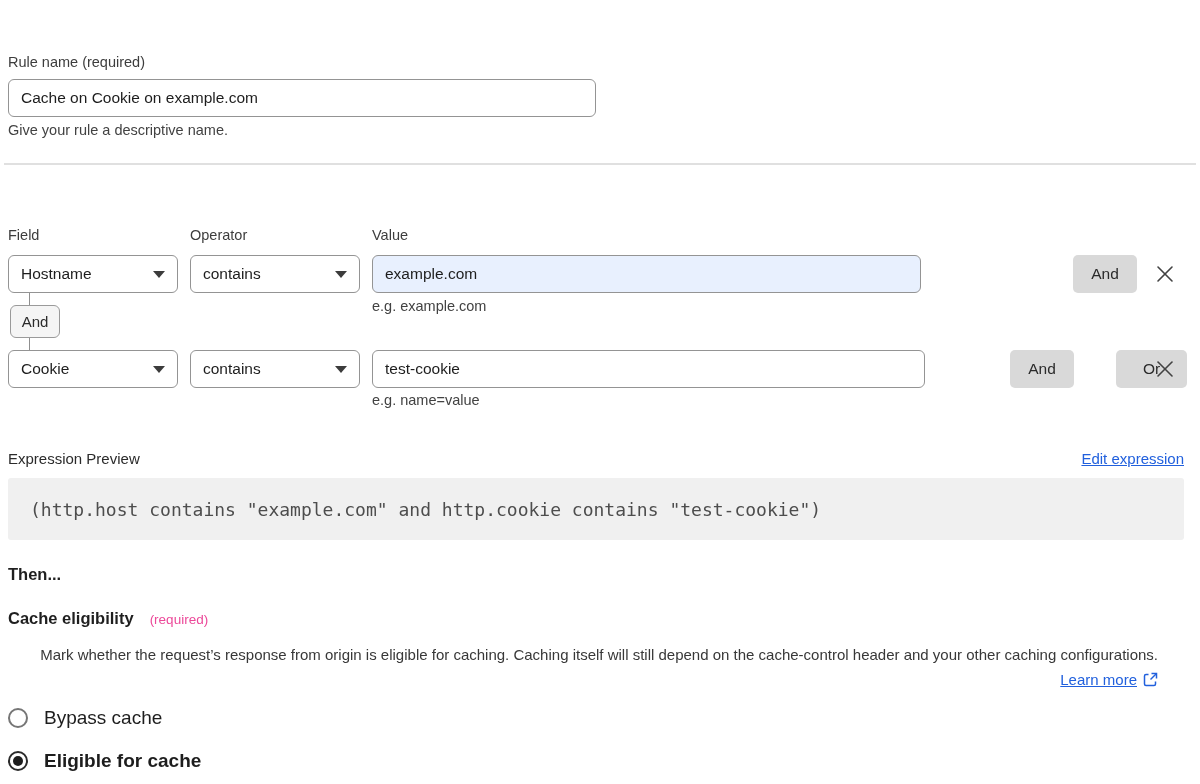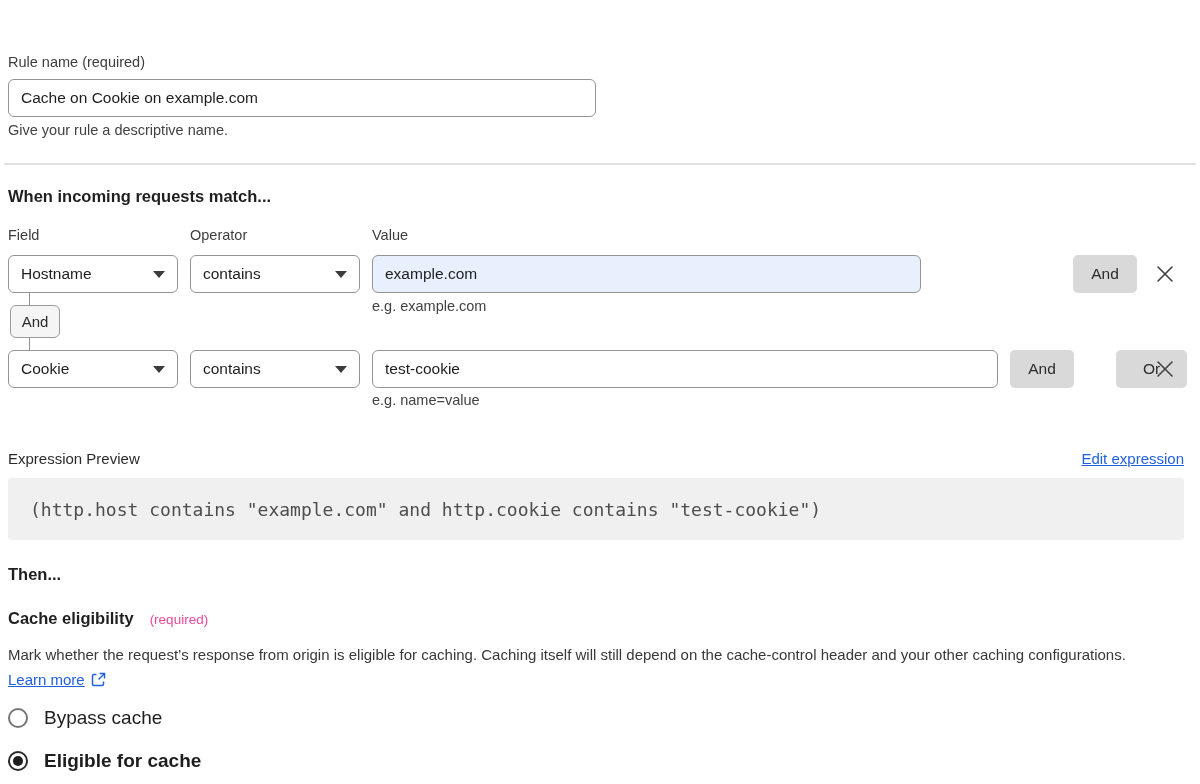"When incoming requests match..." h2.section-heading { html: <h2>When incoming requests match...</h2> -> none }
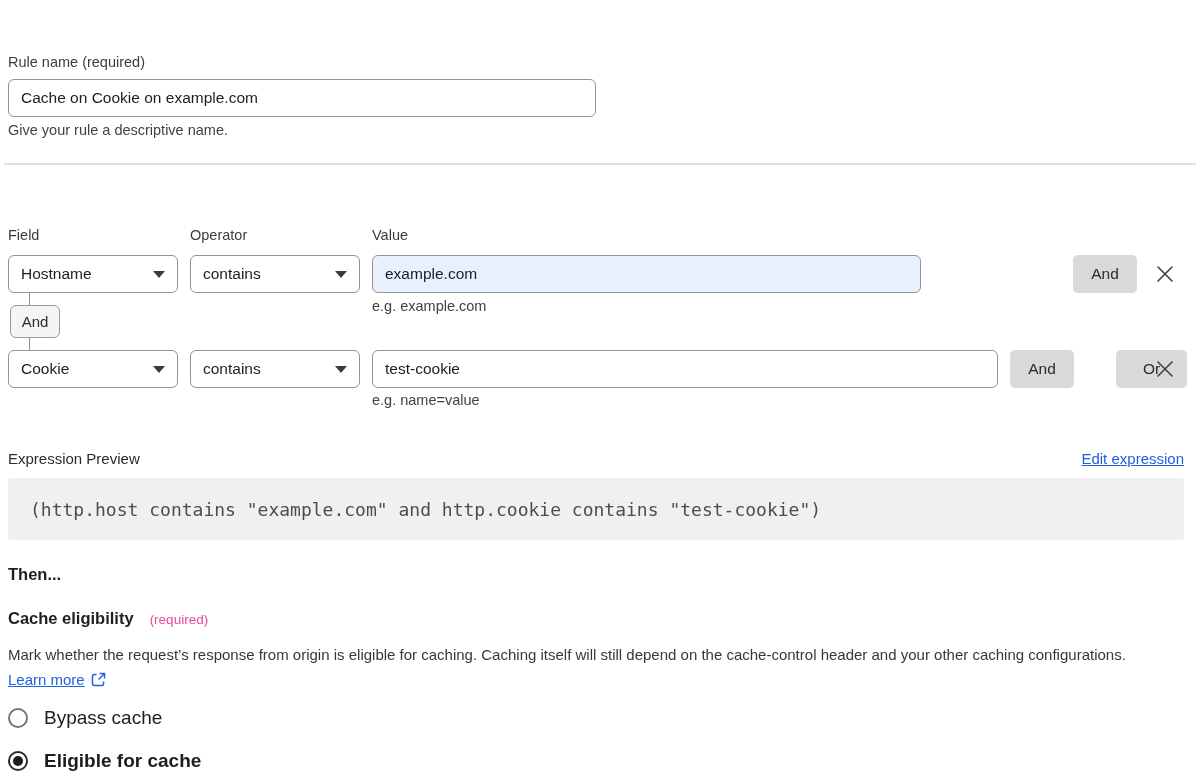"test-cookie" input.text-input { width: 626px -> 553px }
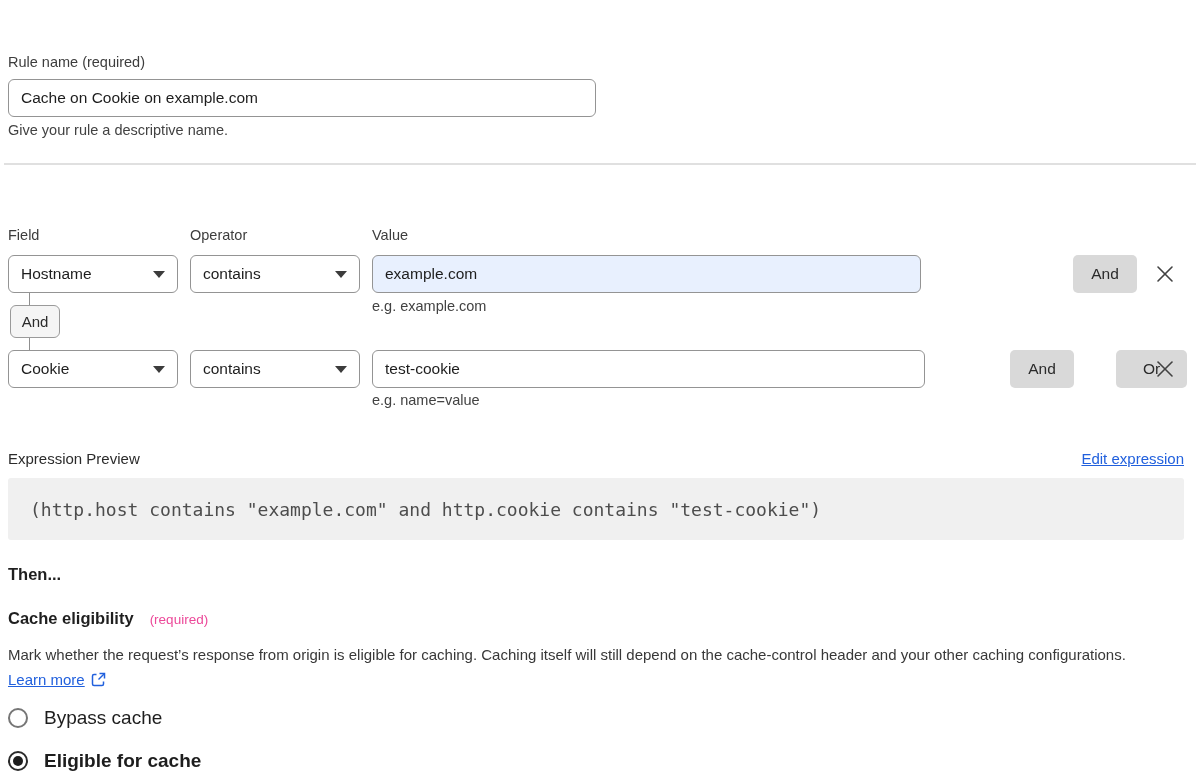"Mark whether the request’s response" .description { text-align: none -> right }
